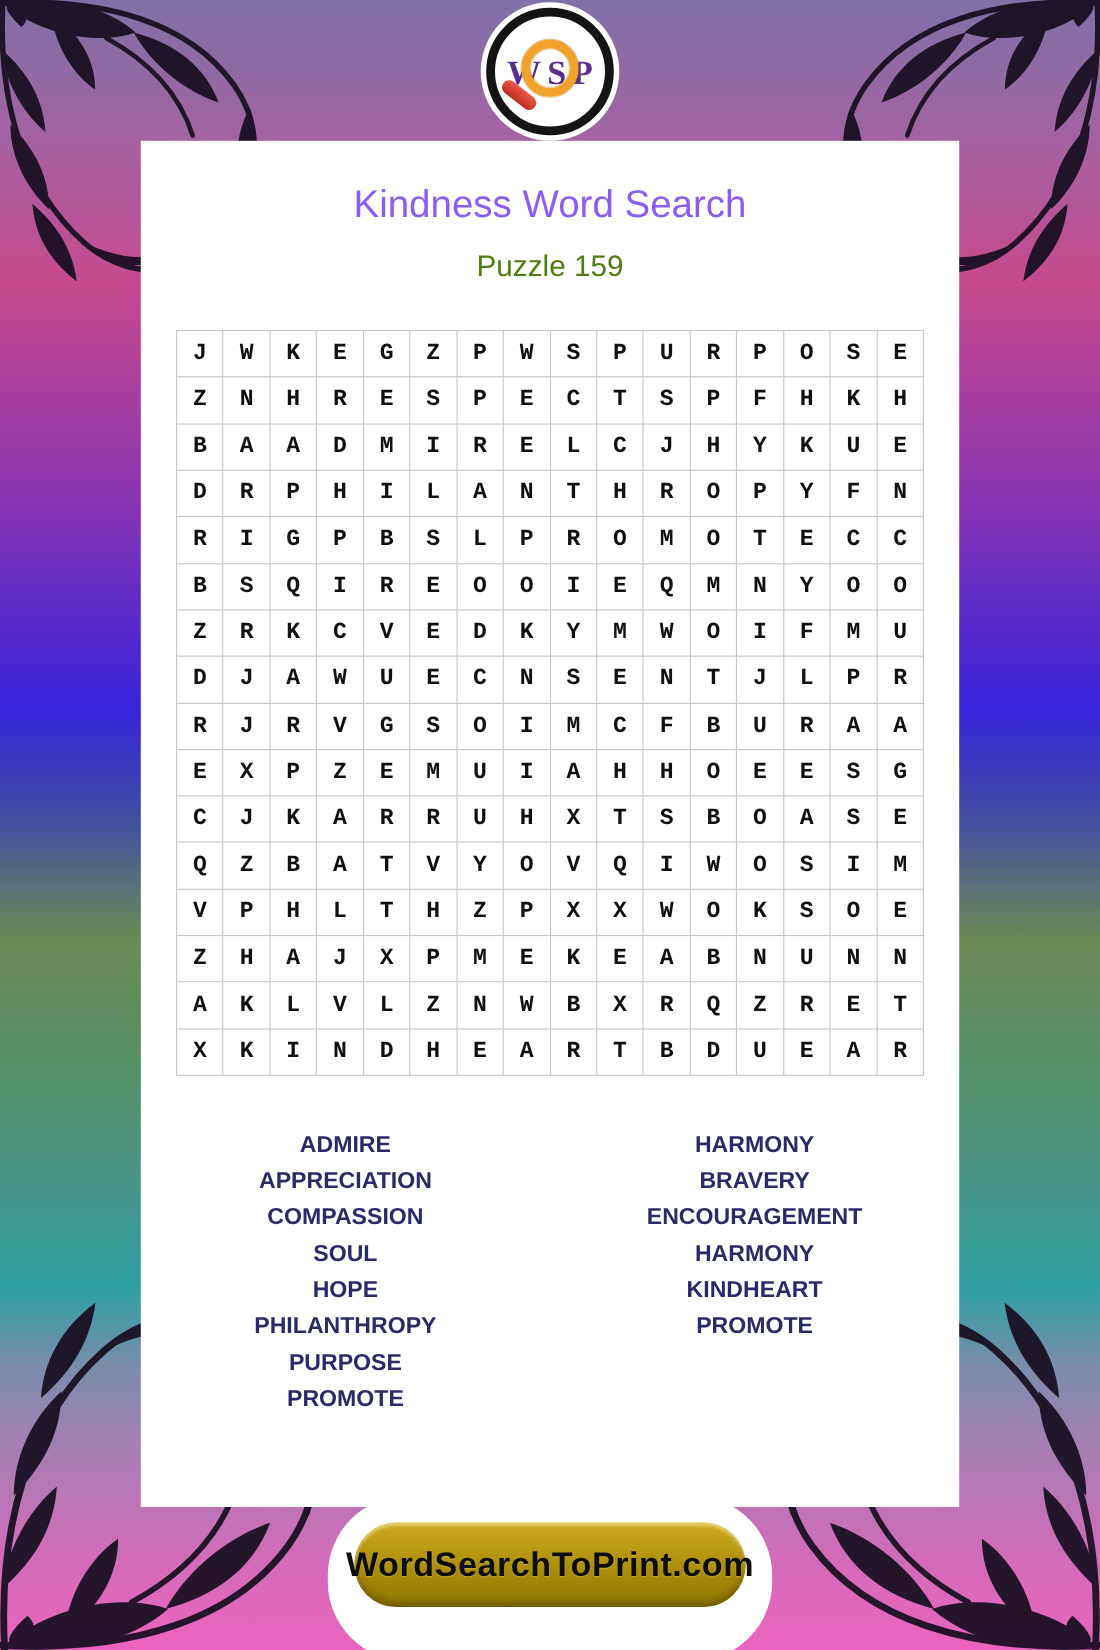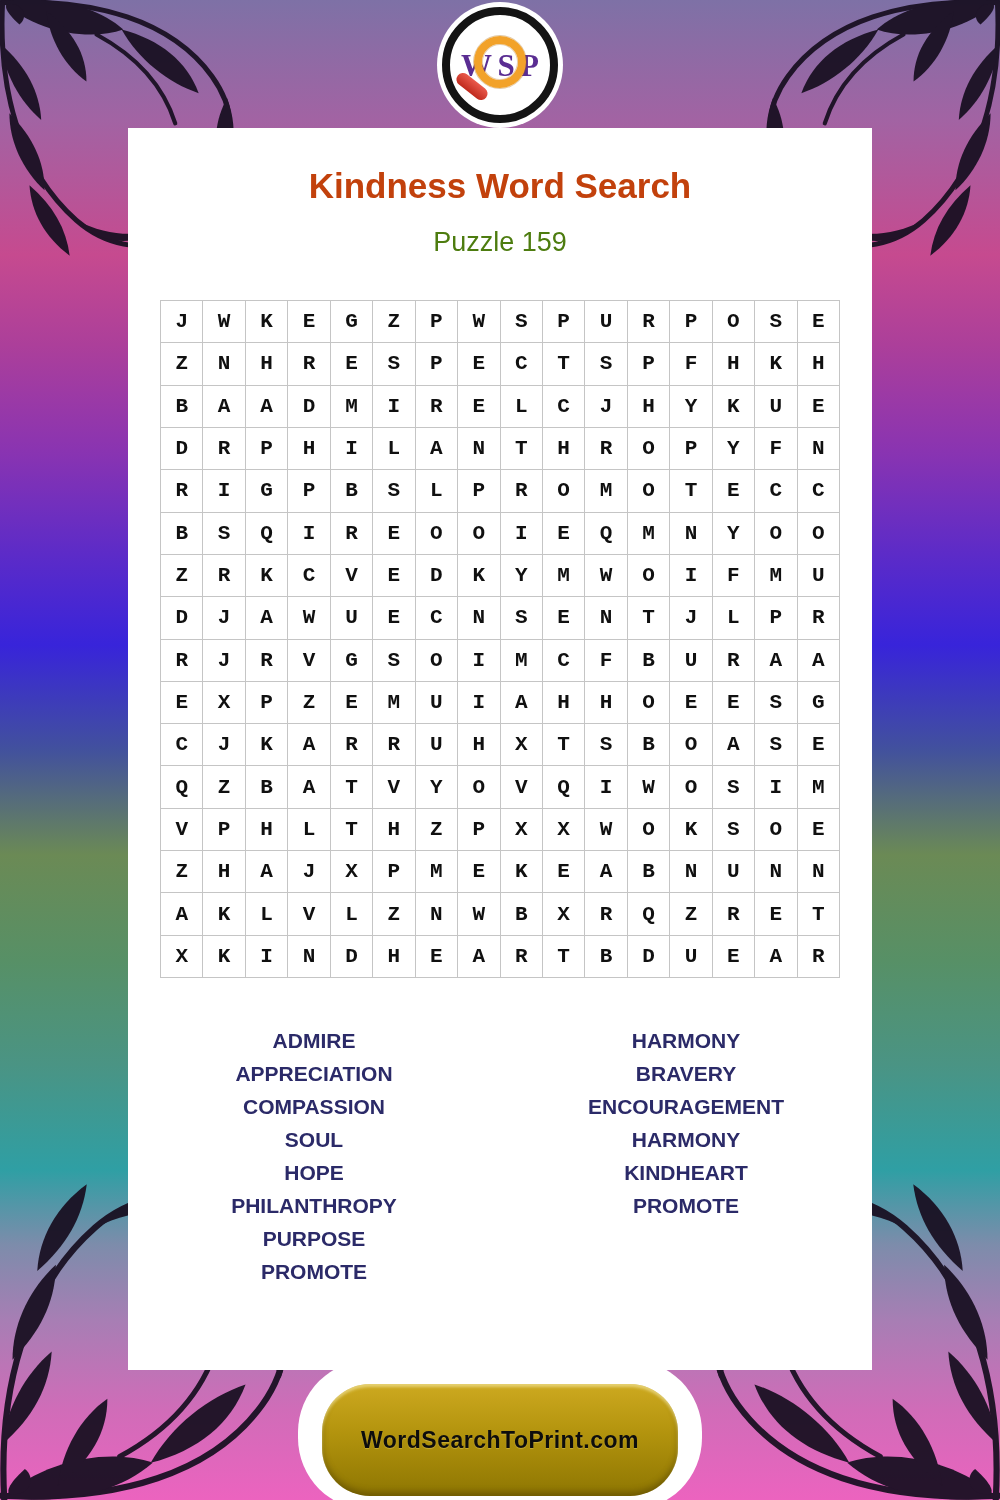"Kindness Word Search" .title { color: #c2410c -> #8b5cf6; font-weight: 700 -> 400 }
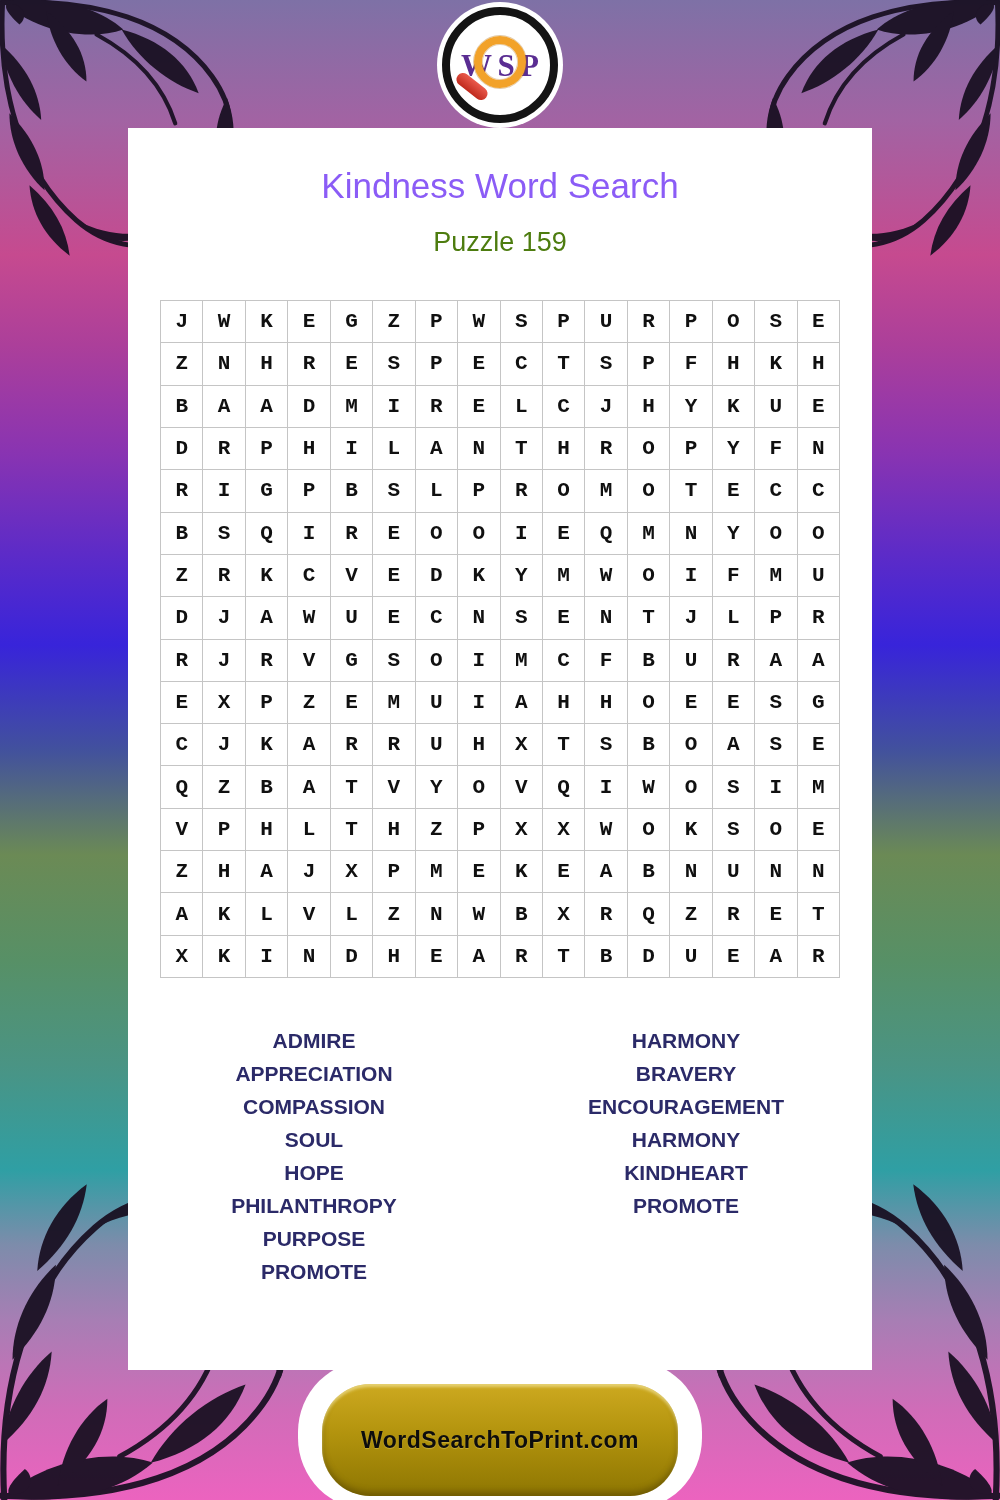"WordSearchToPrint.com" .footer-btn { font-size: 23px -> 31px; height: 112px -> 77px }
